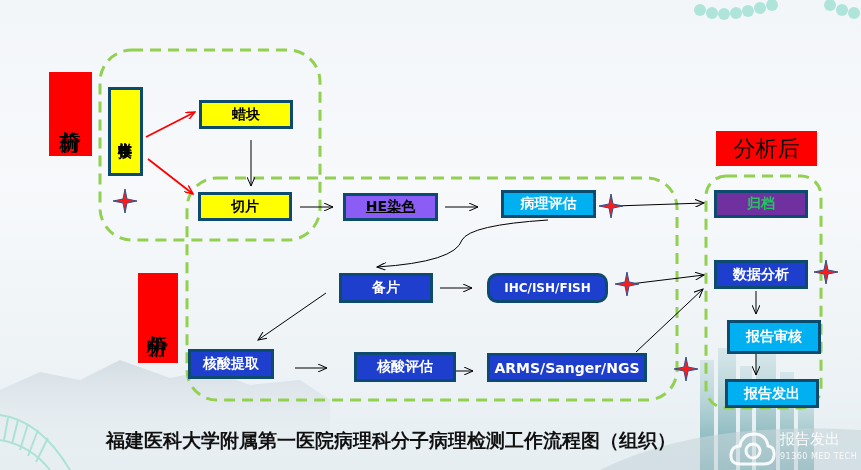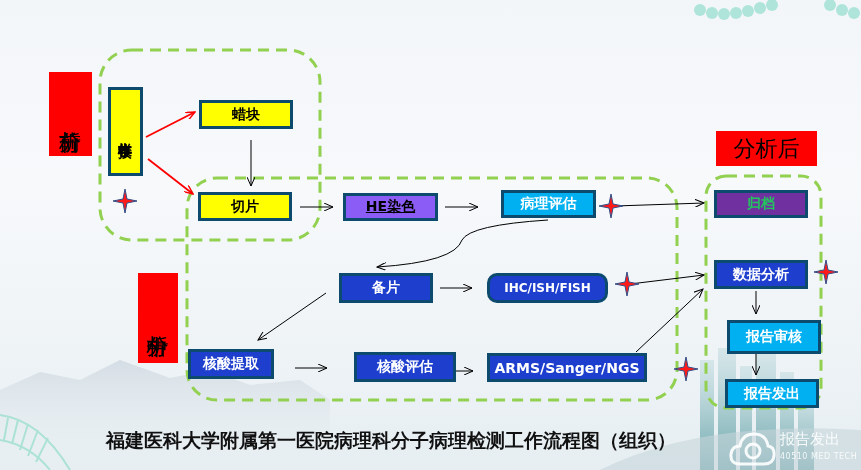"40510 MED TECH" span.logo-sub { text: 40510 -> 91360 }
